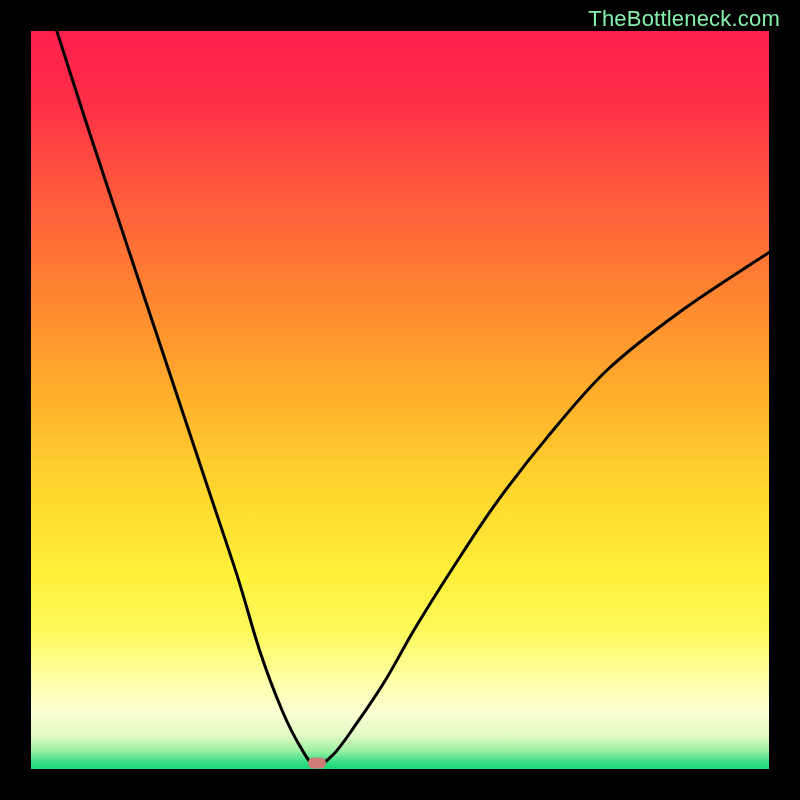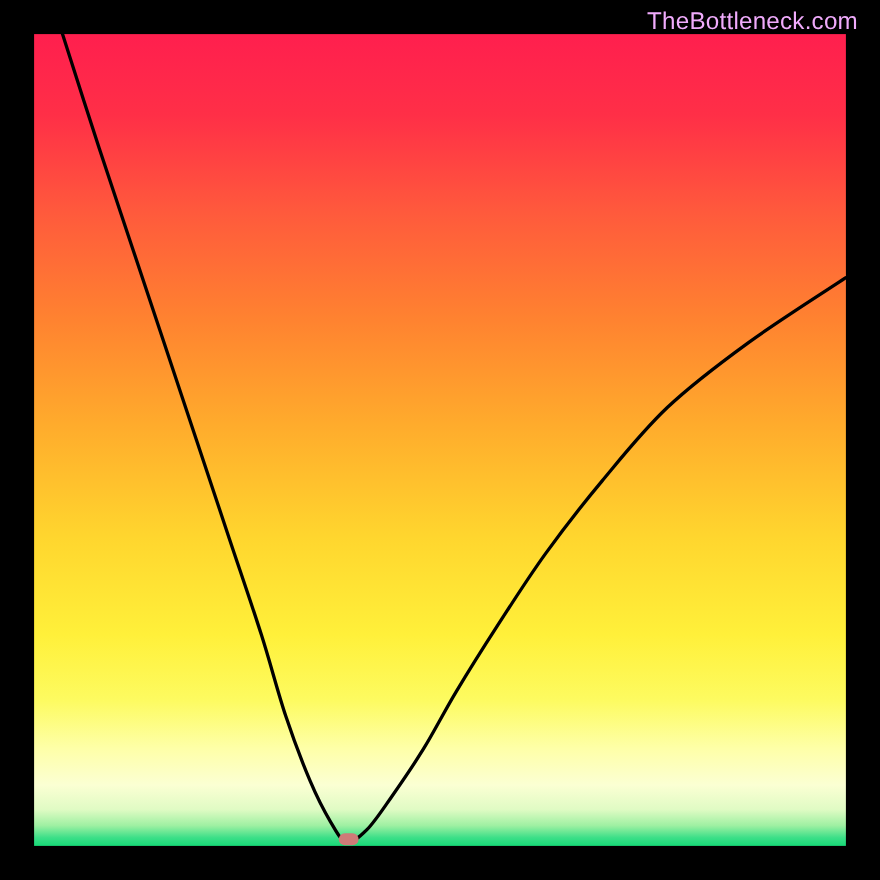"TheBottleneck.com" .watermark { color: #f0abfc -> #86efac }
